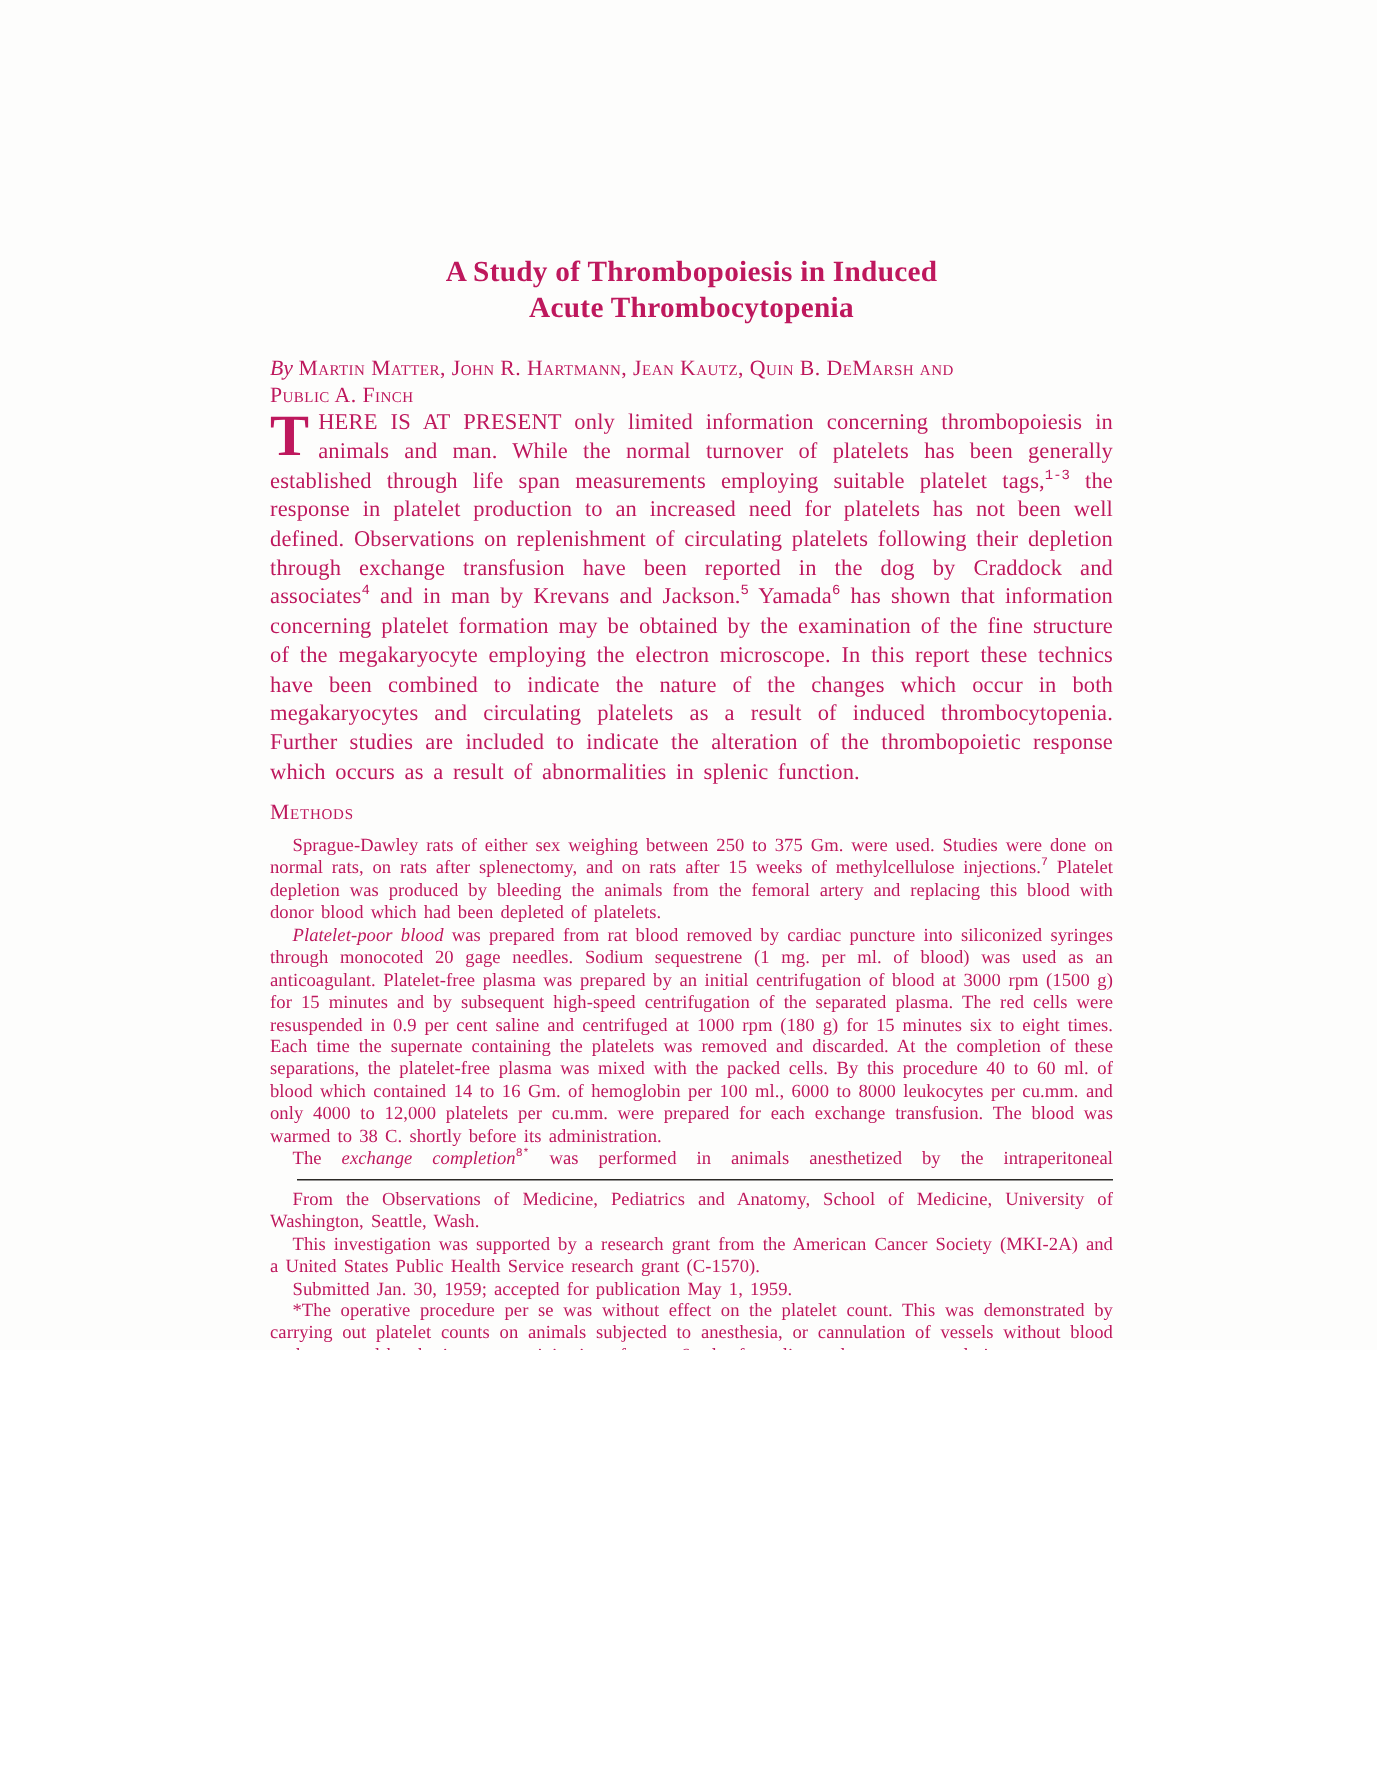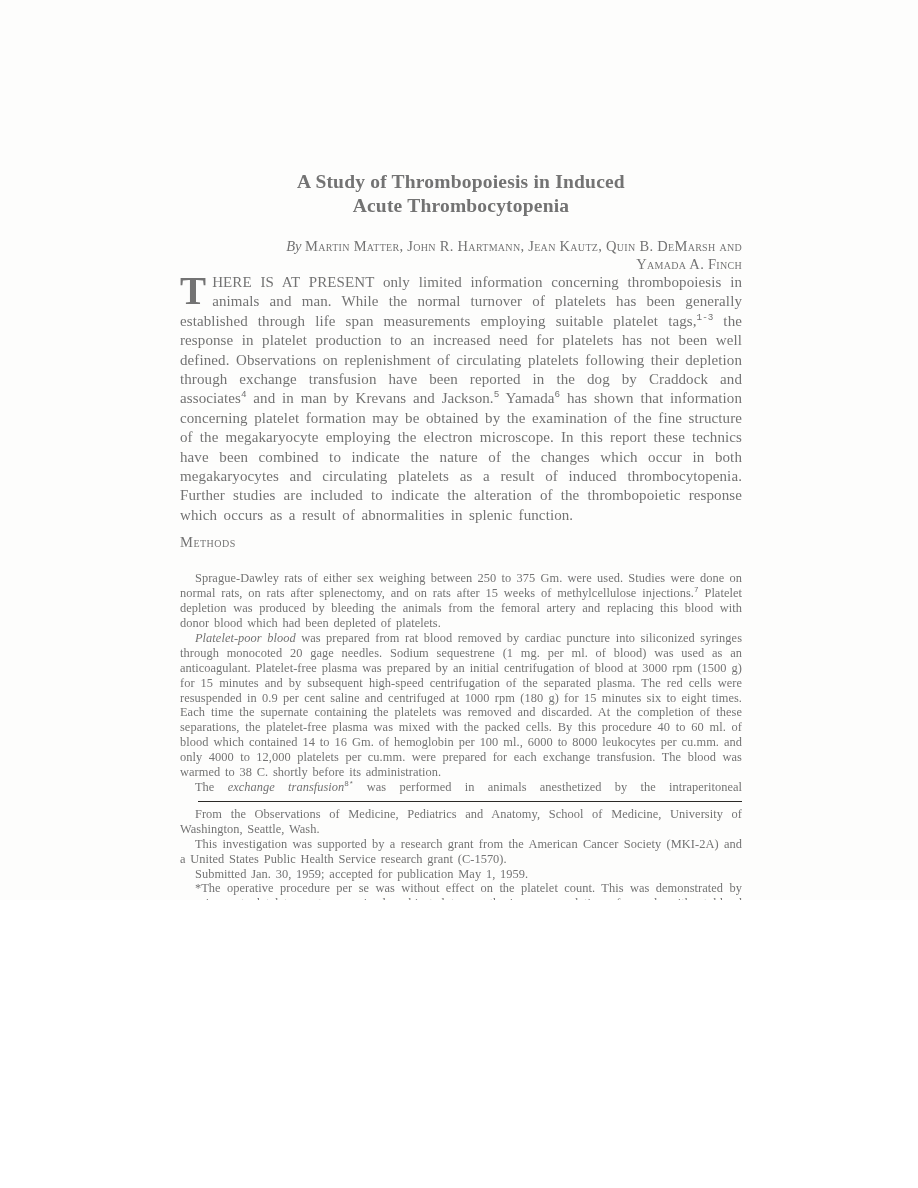"A Study of Thrombopoiesis in" .page { color: #737373 -> #be185d }
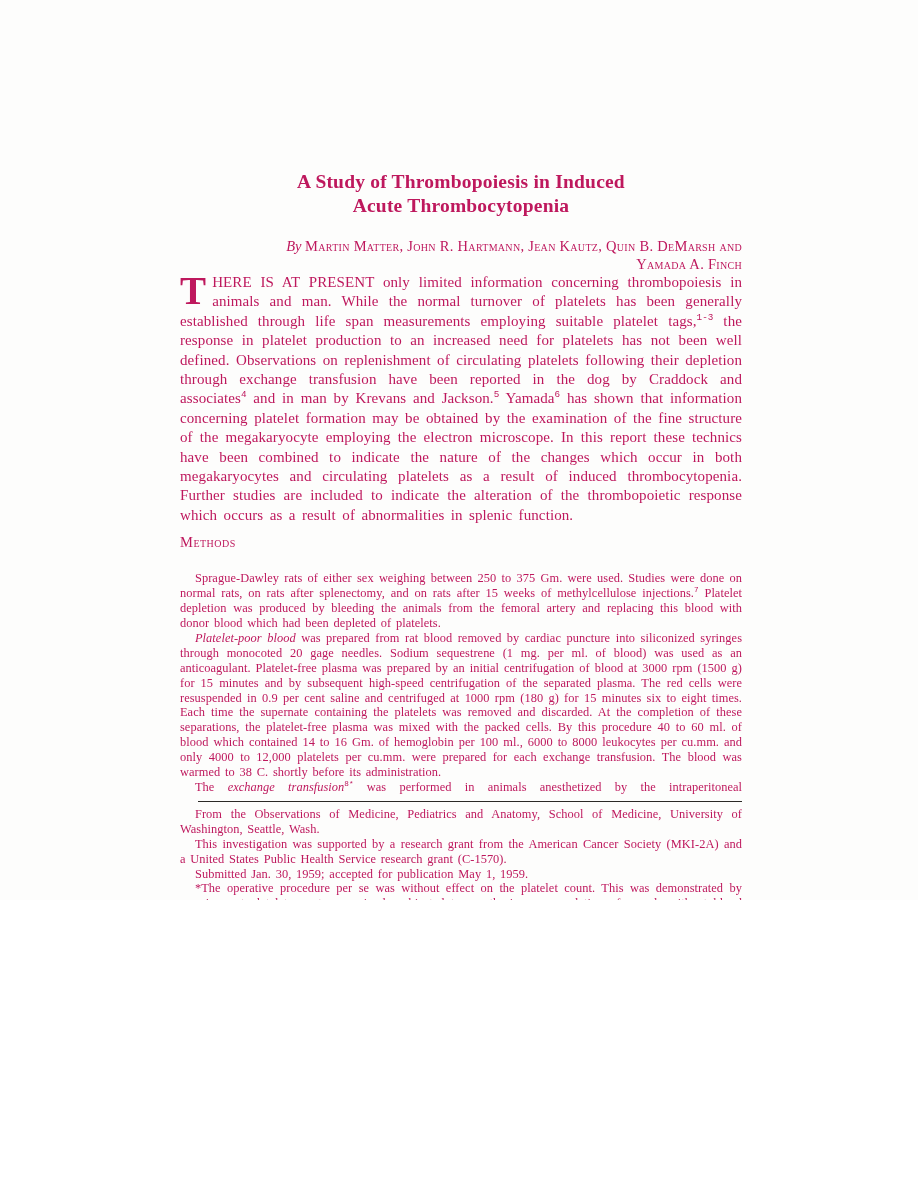"By Martin Matter, John R." .byline { text-align: right -> left }
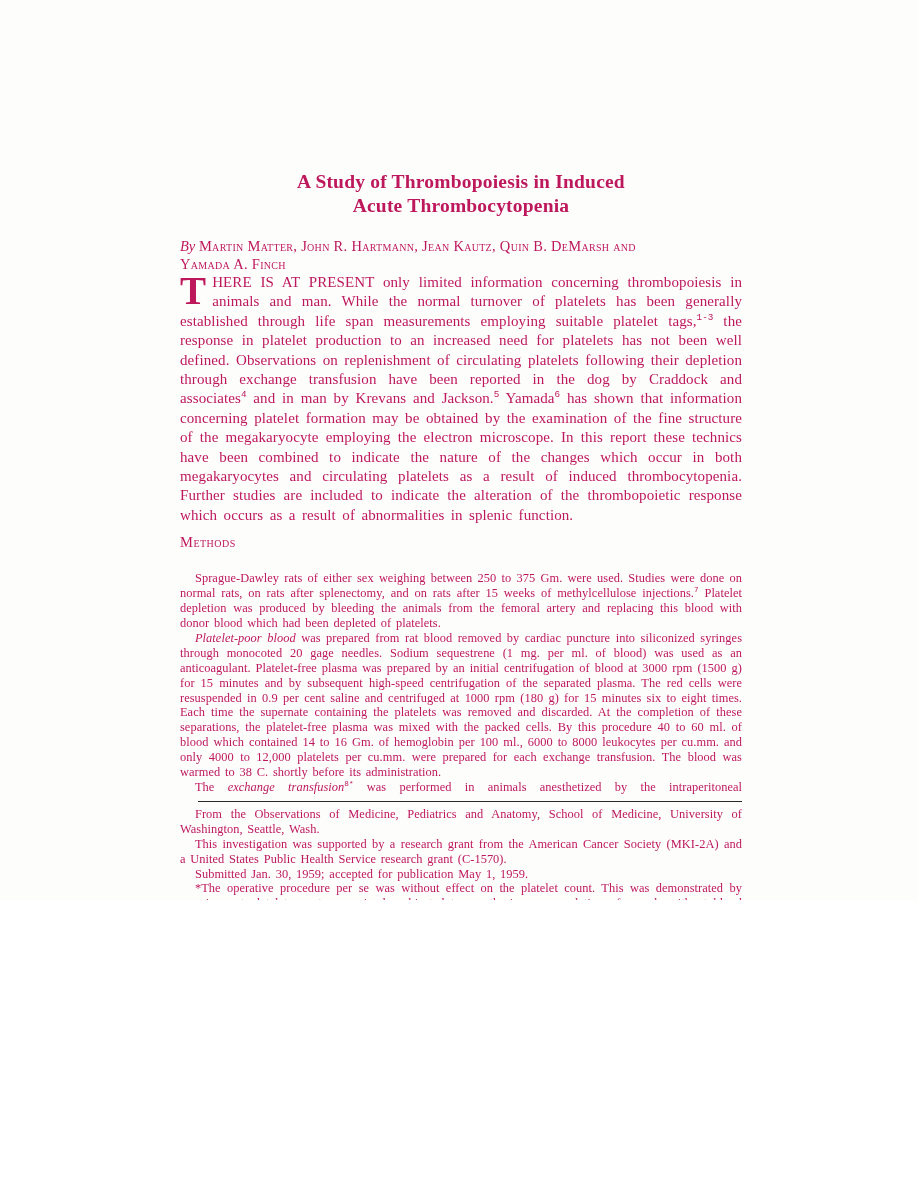"Yamada A. Finch" span.smallcaps { text: Yamada -> Public }
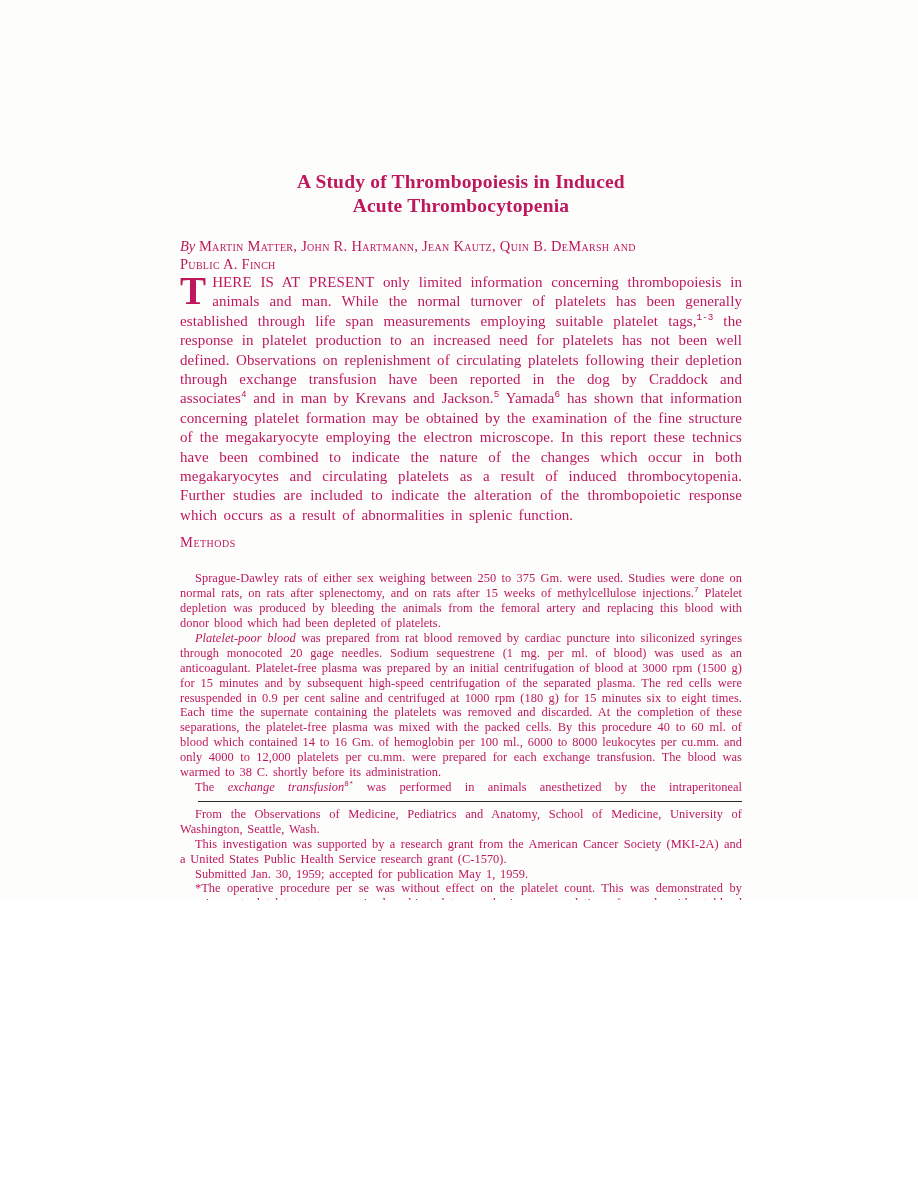"Sprague-Dawley rats of either sex" .methods-block { margin-top: 20px -> 5px }
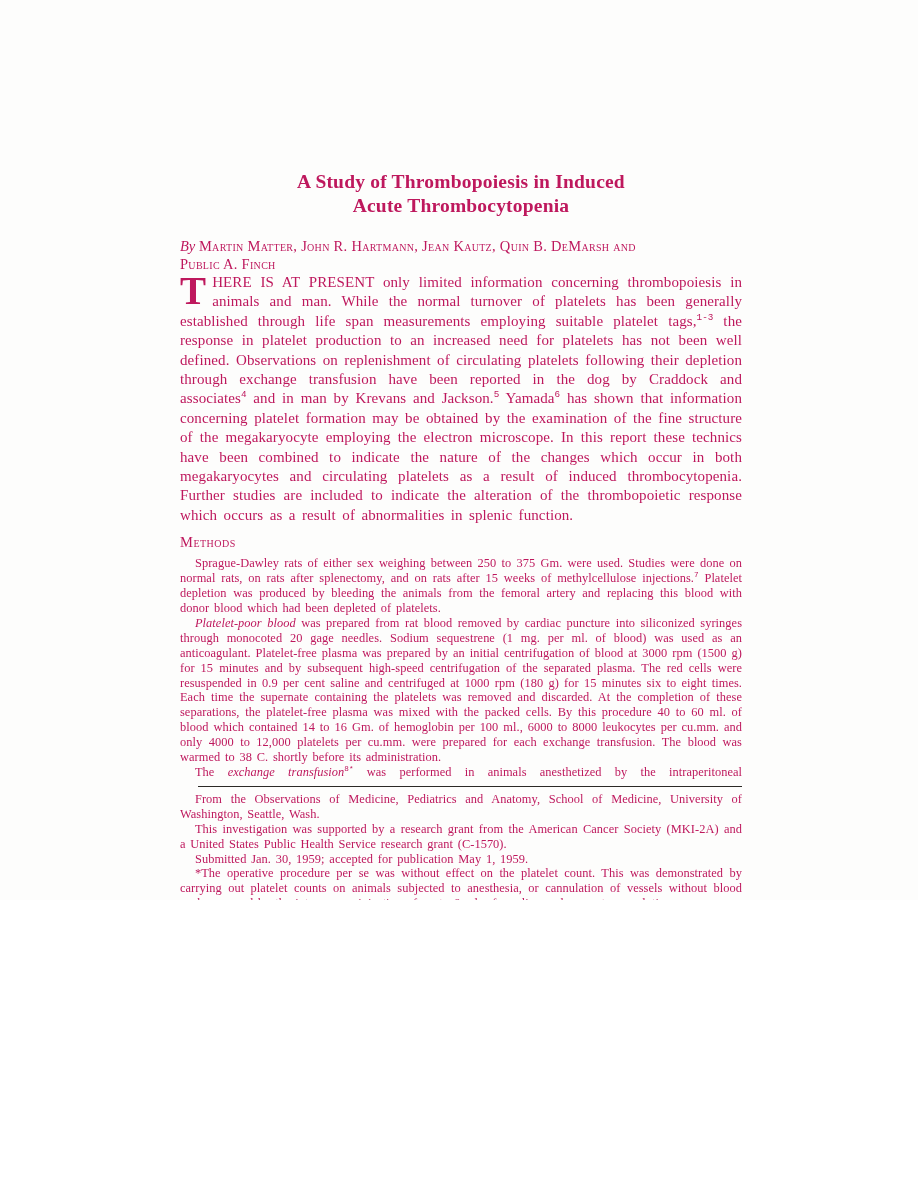"exchange transfusion" span.italic { text: transfusion -> completion }
